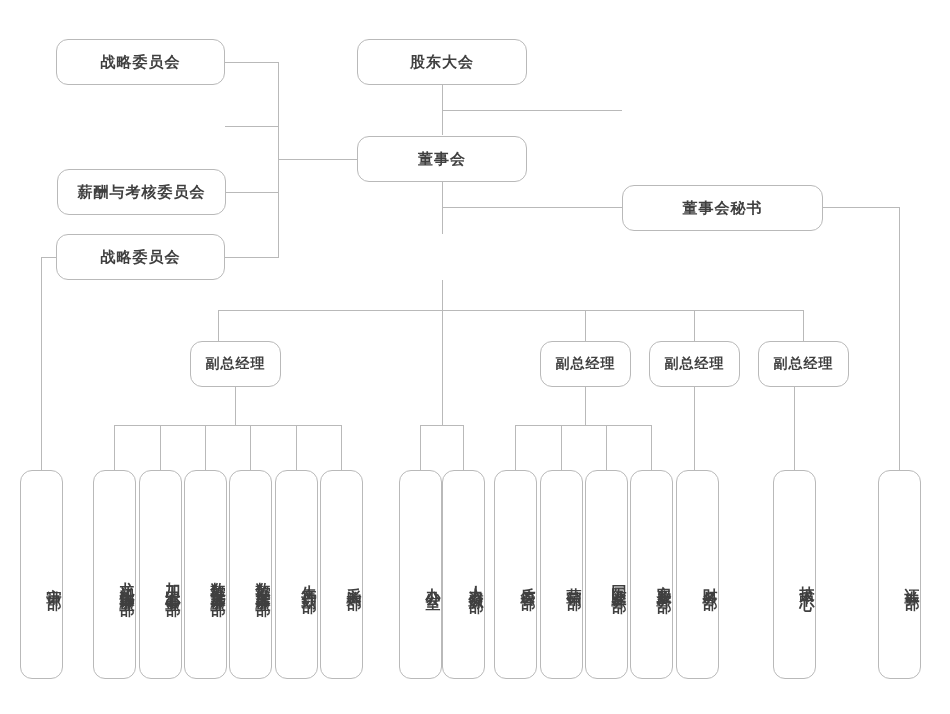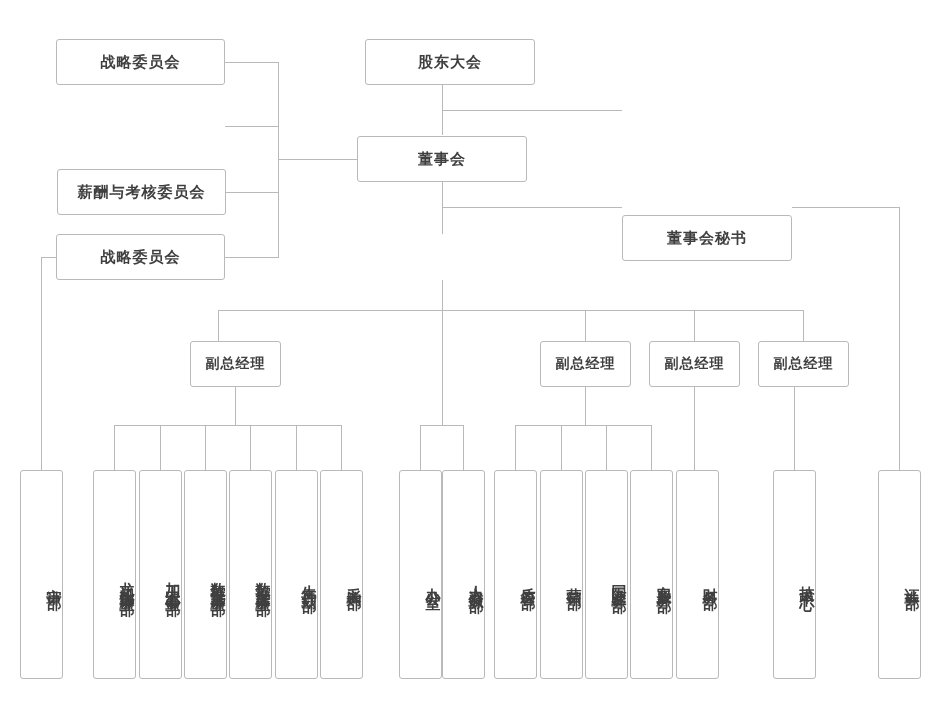"战略委员会" .node { border-radius: 3px -> 12px }
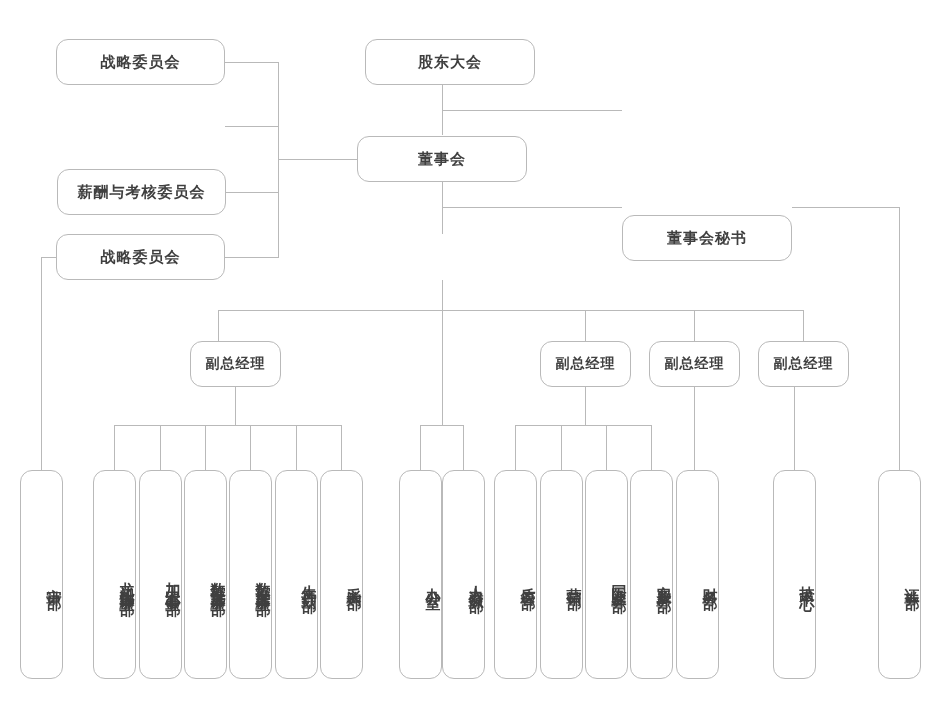"股东大会" div.node { margin-left: 8px -> none }
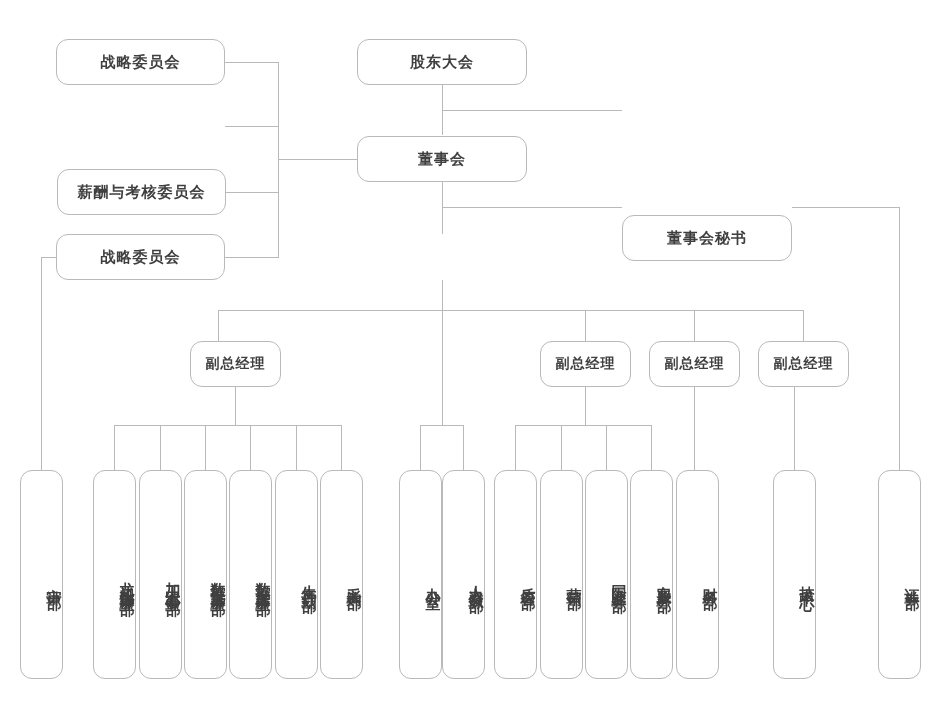"董事会秘书" div.node { margin-top: 30px -> none; width: 170px -> 201px }
